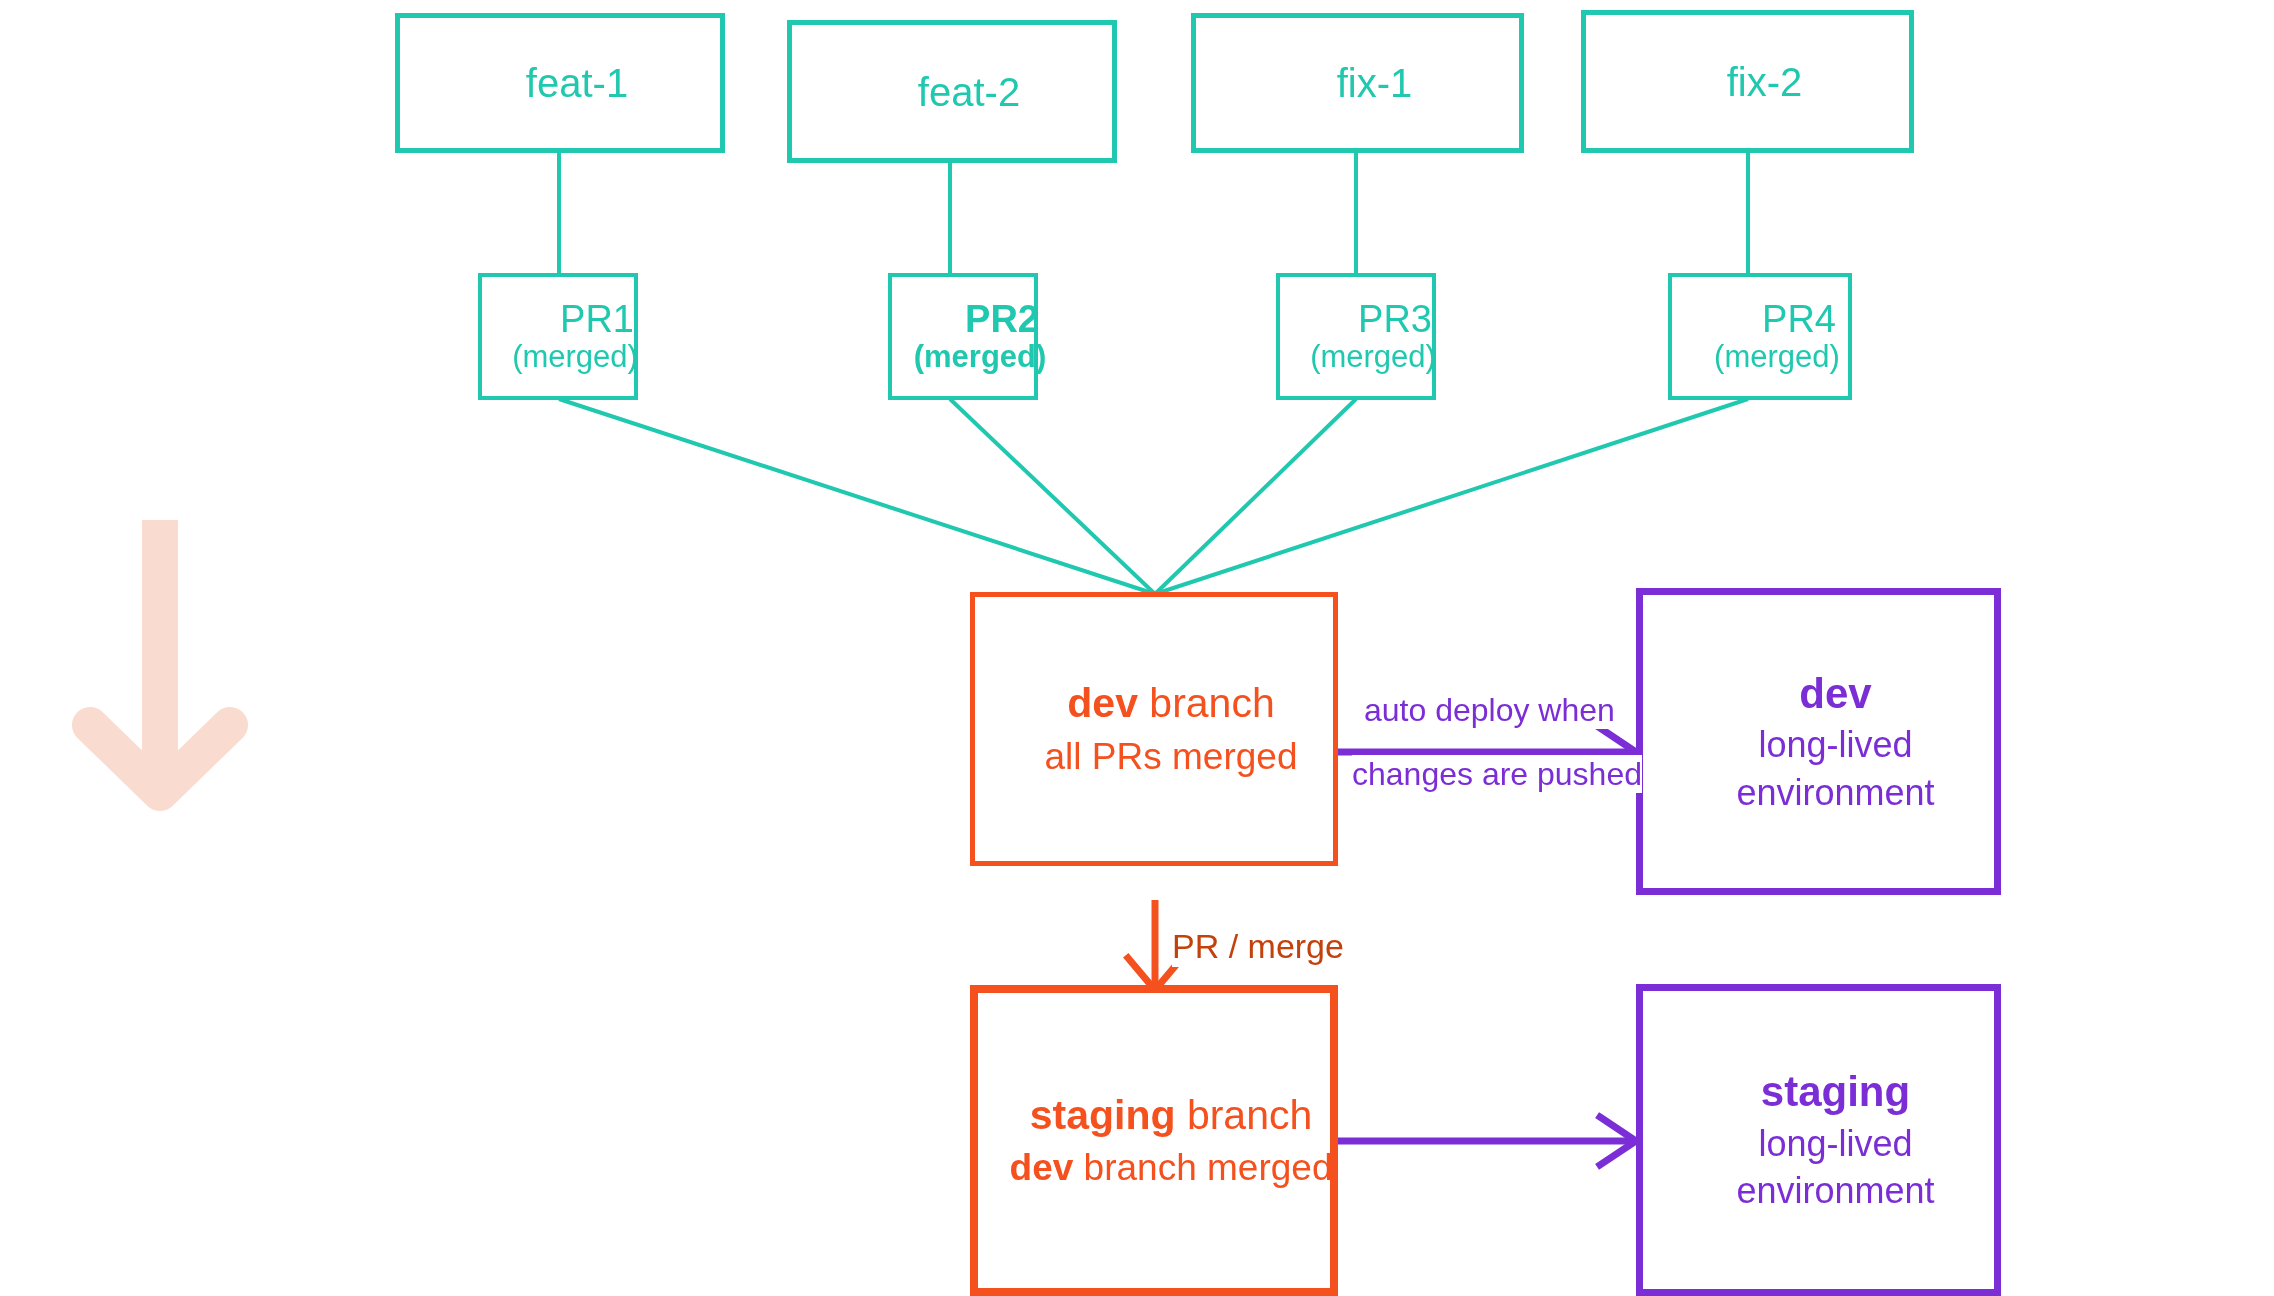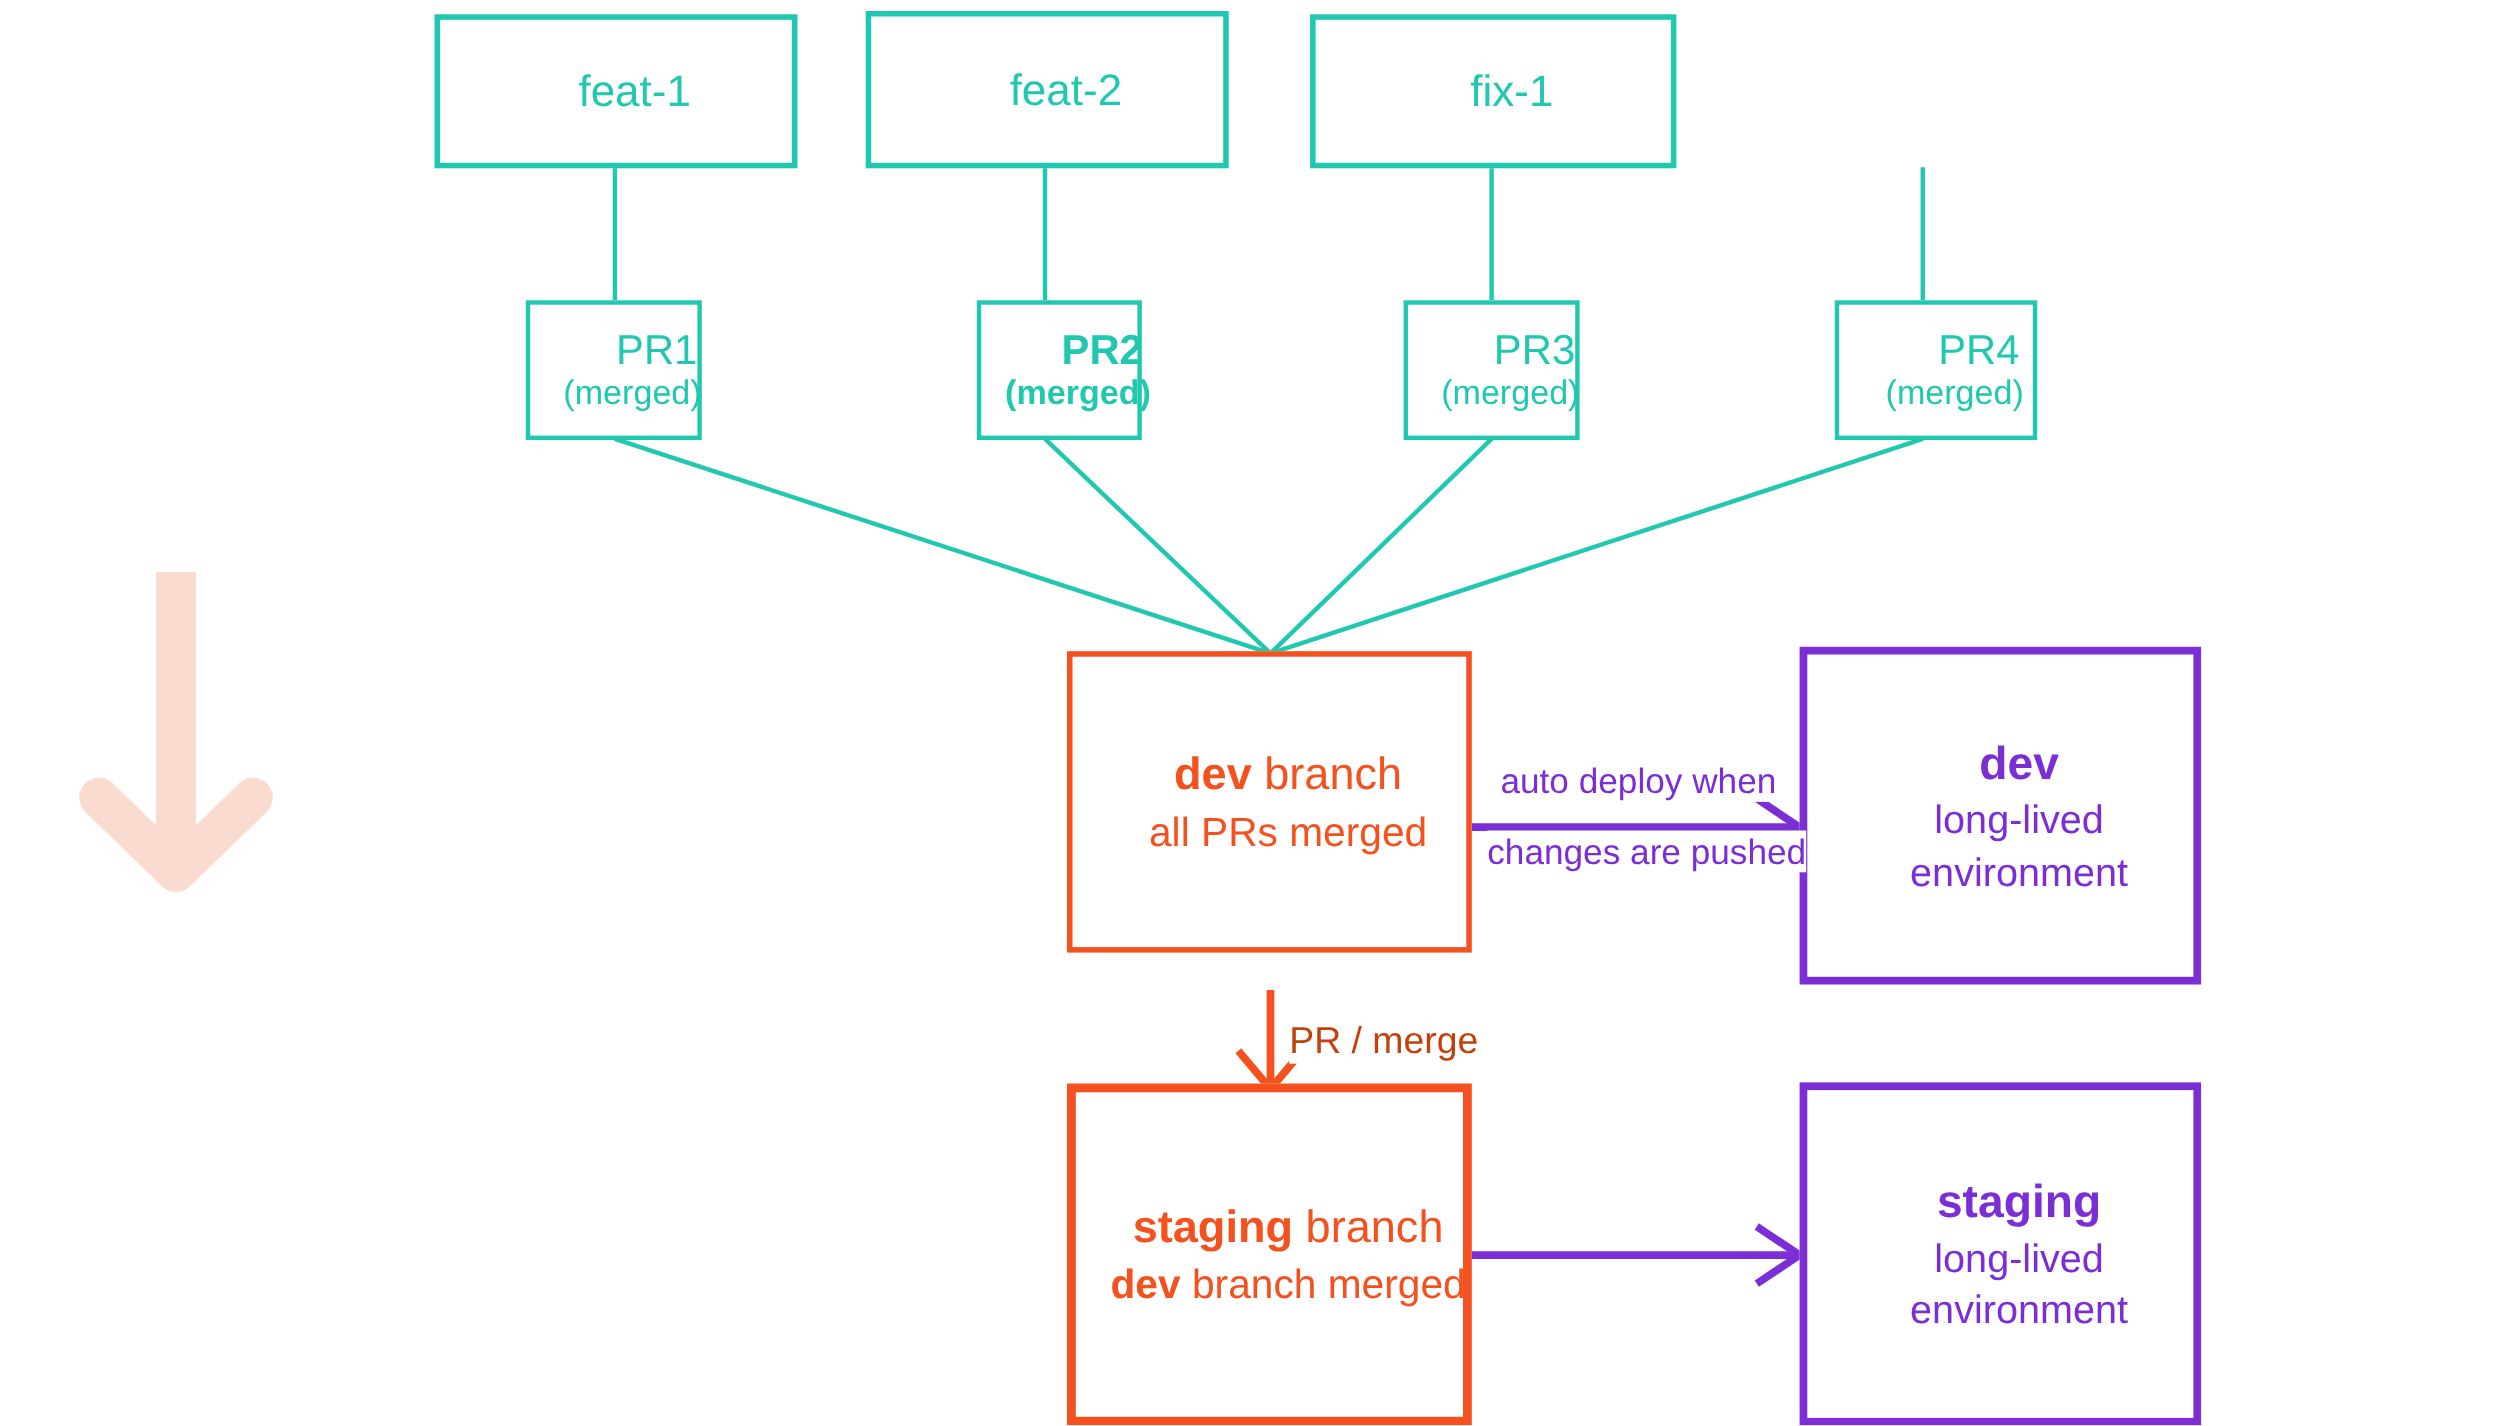"feat-2" div.node { top: 10px -> 20px }
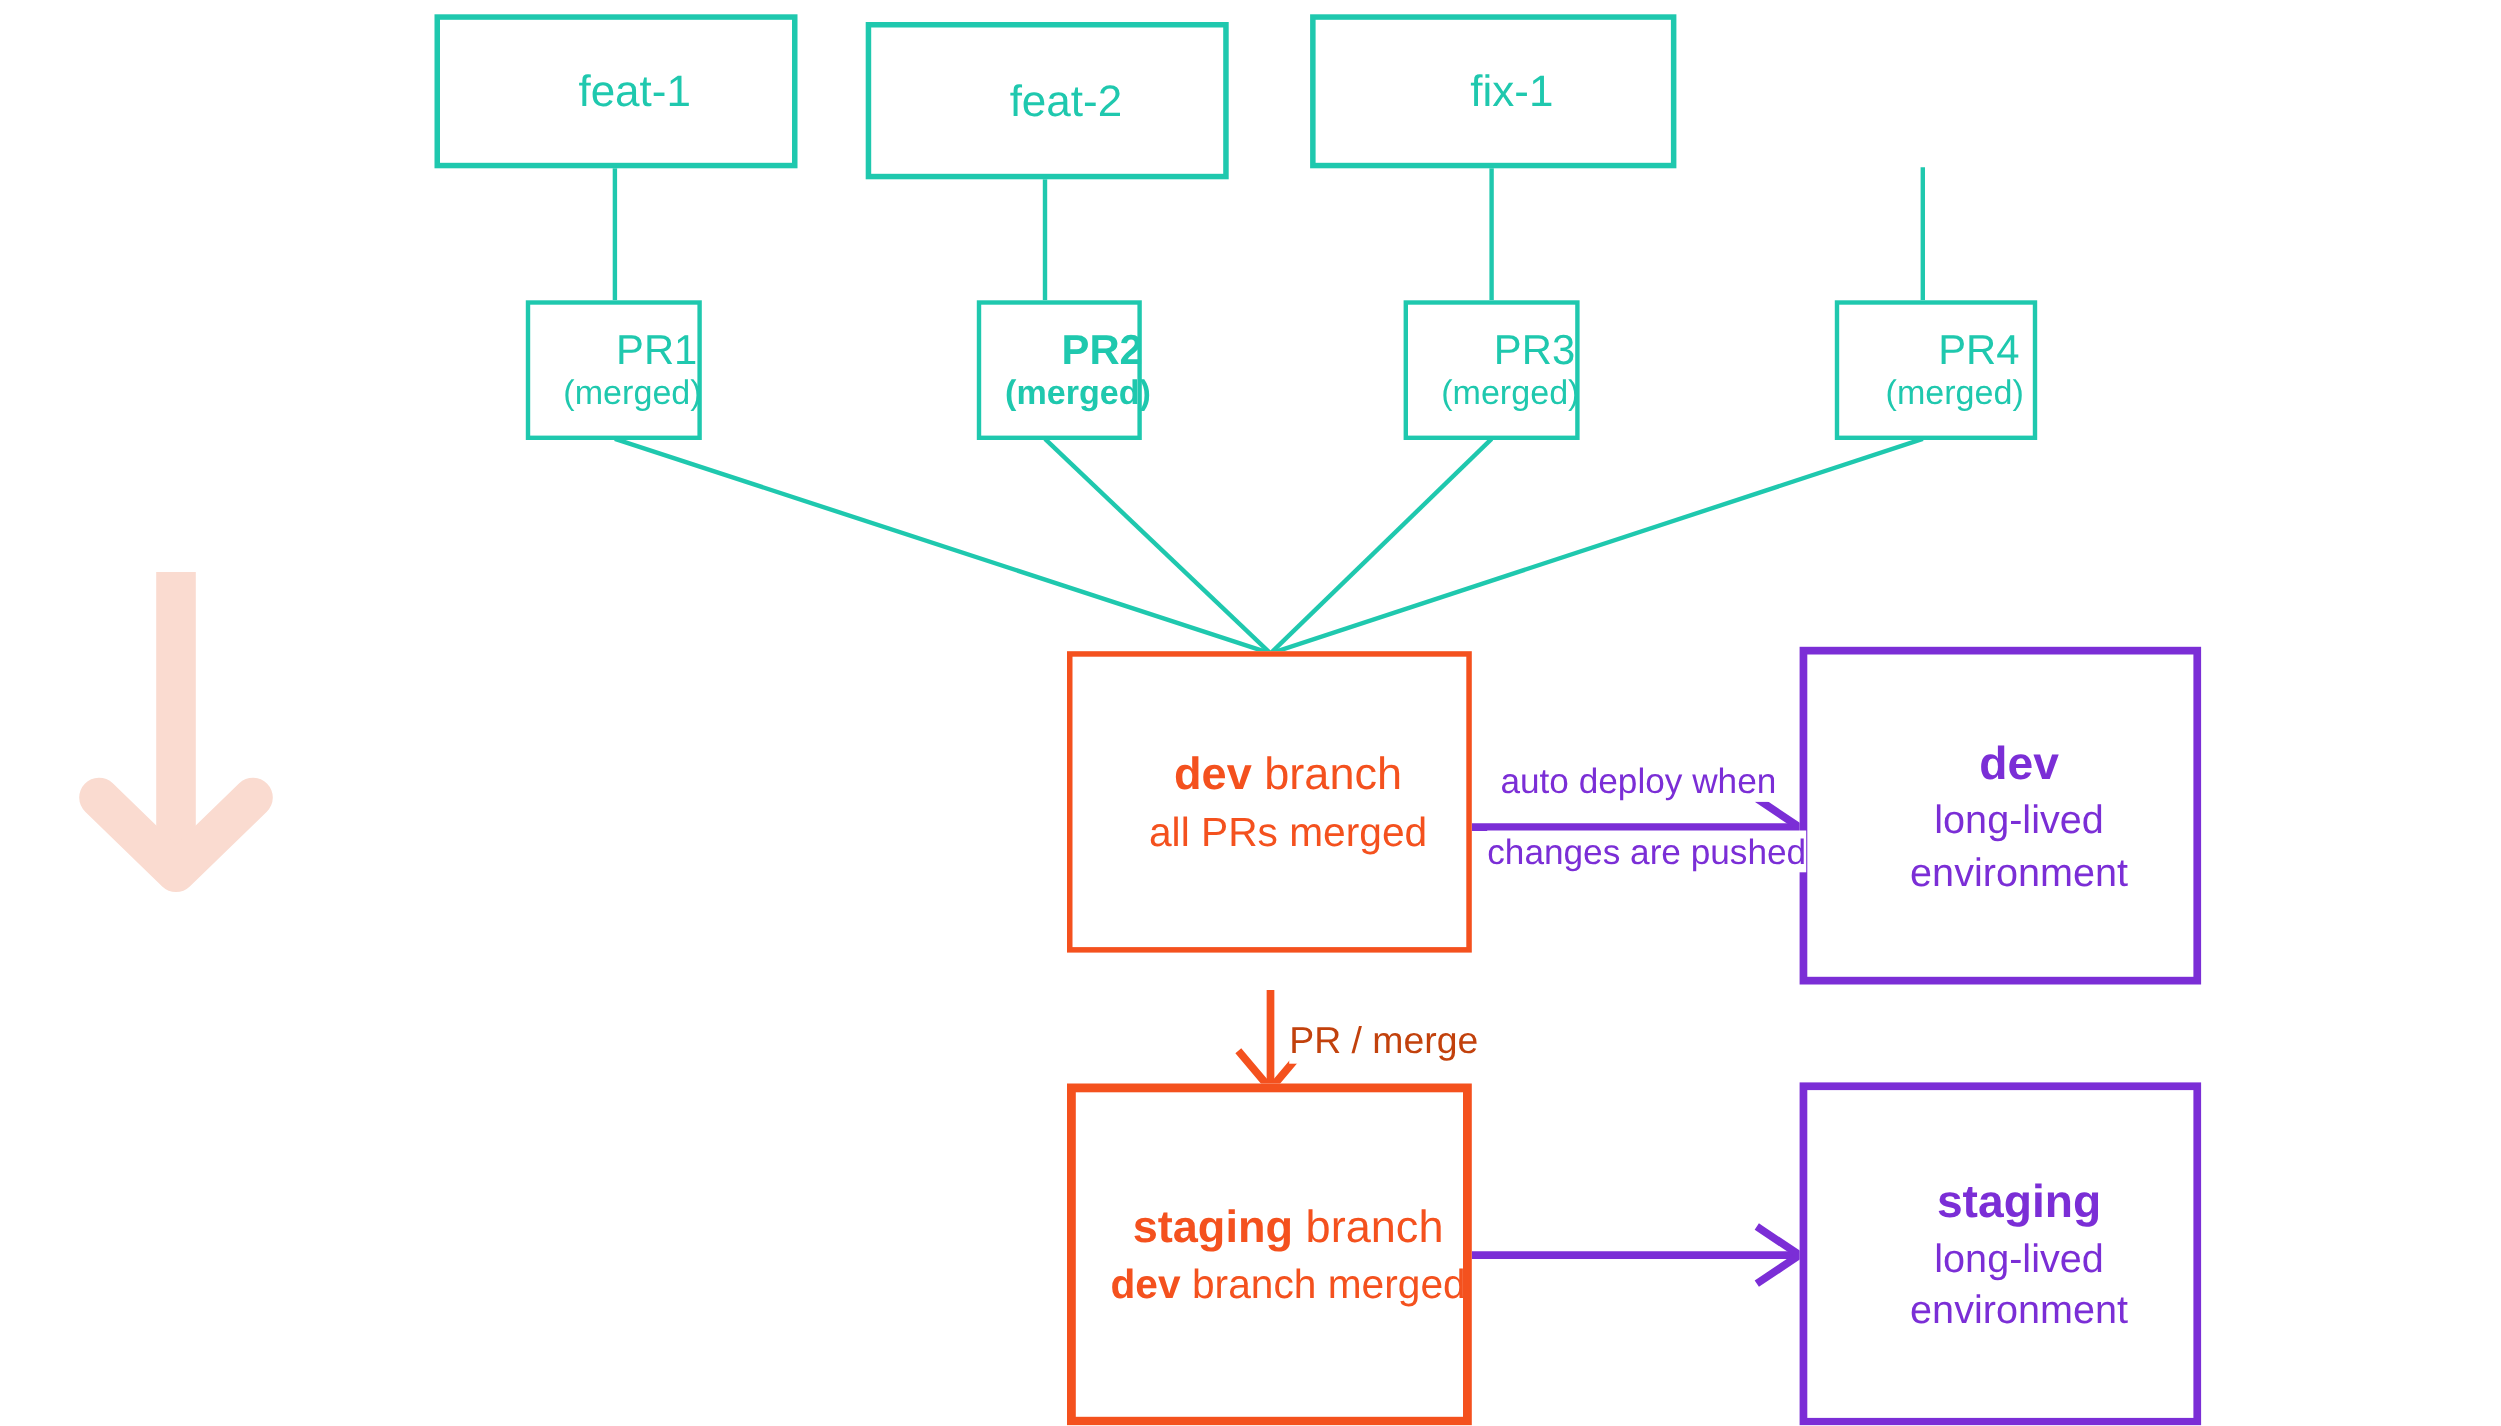"fix-2" div.node { html: none -> <div> <span>fix-2</span> </div> }
